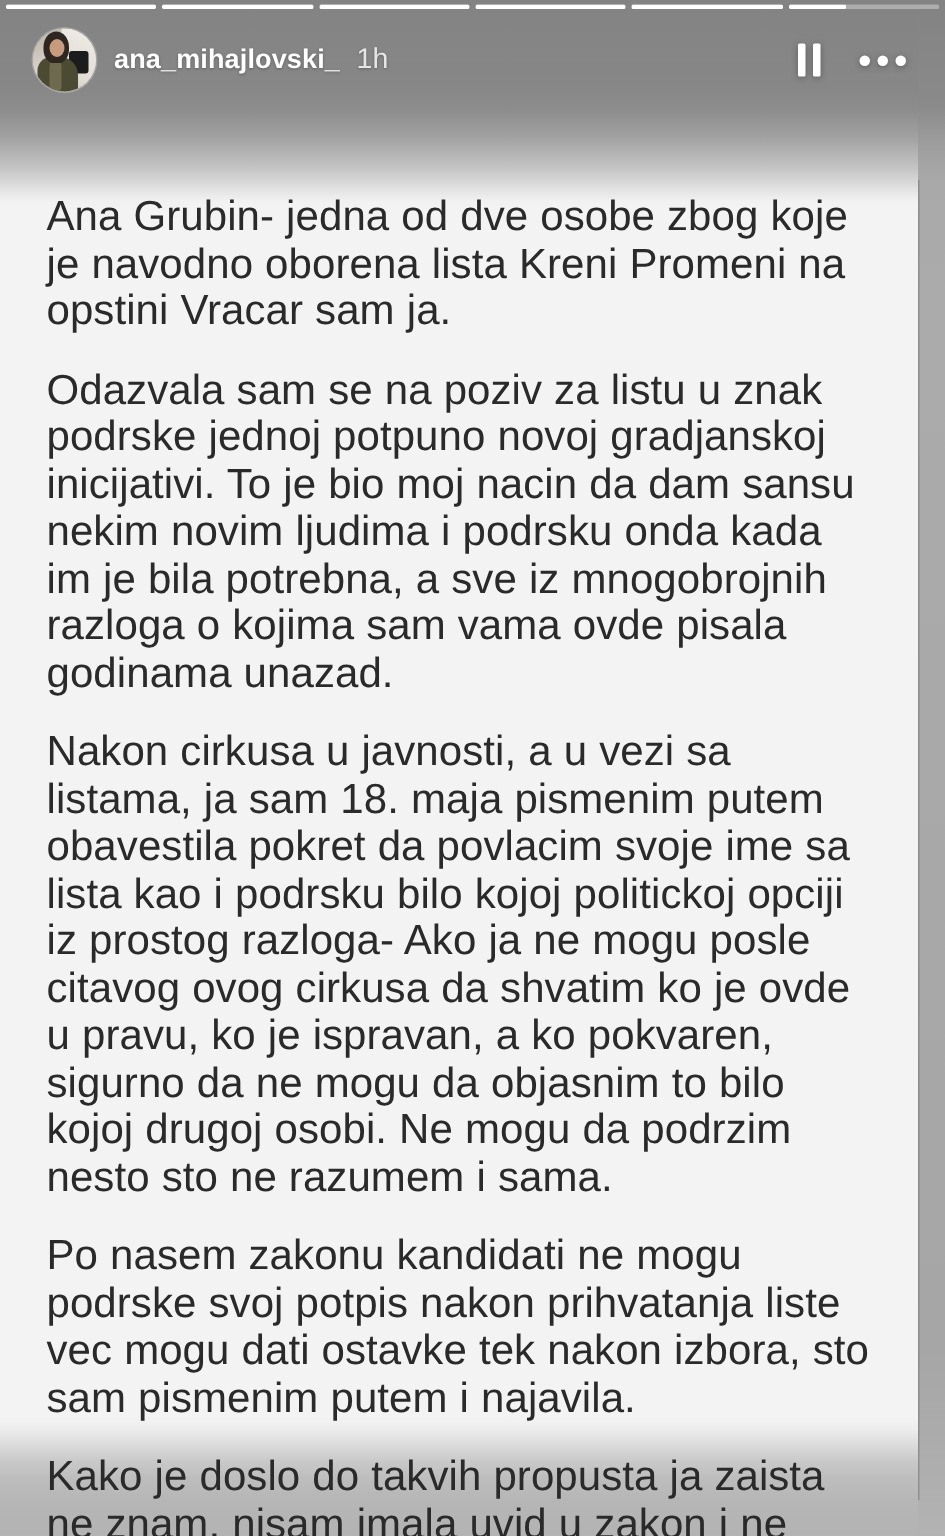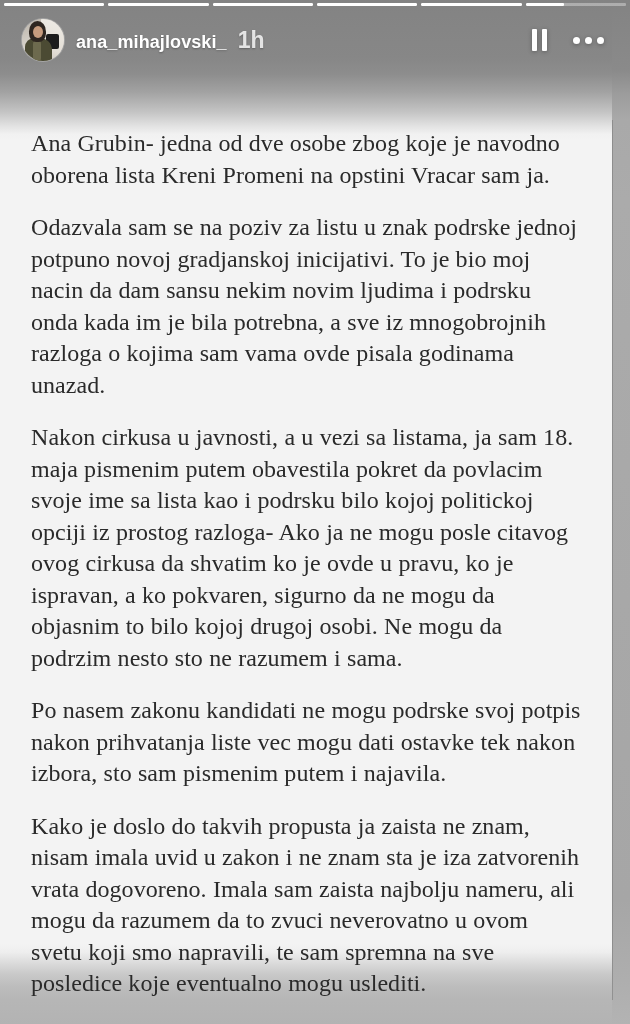"1h" .timeago { font-size: 23px -> 19px; font-weight: 700 -> 400 }
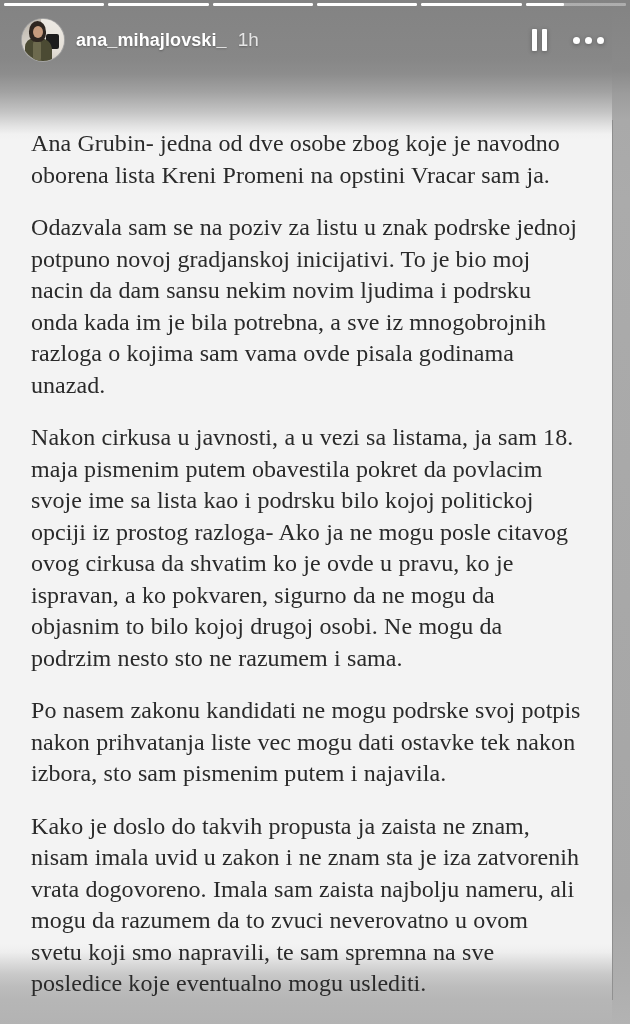"Ana Grubin- jedna od dve" .para { font-family: Liberation Serif, serif -> Liberation Sans, sans-serif; font-size: 24px -> 28px }
